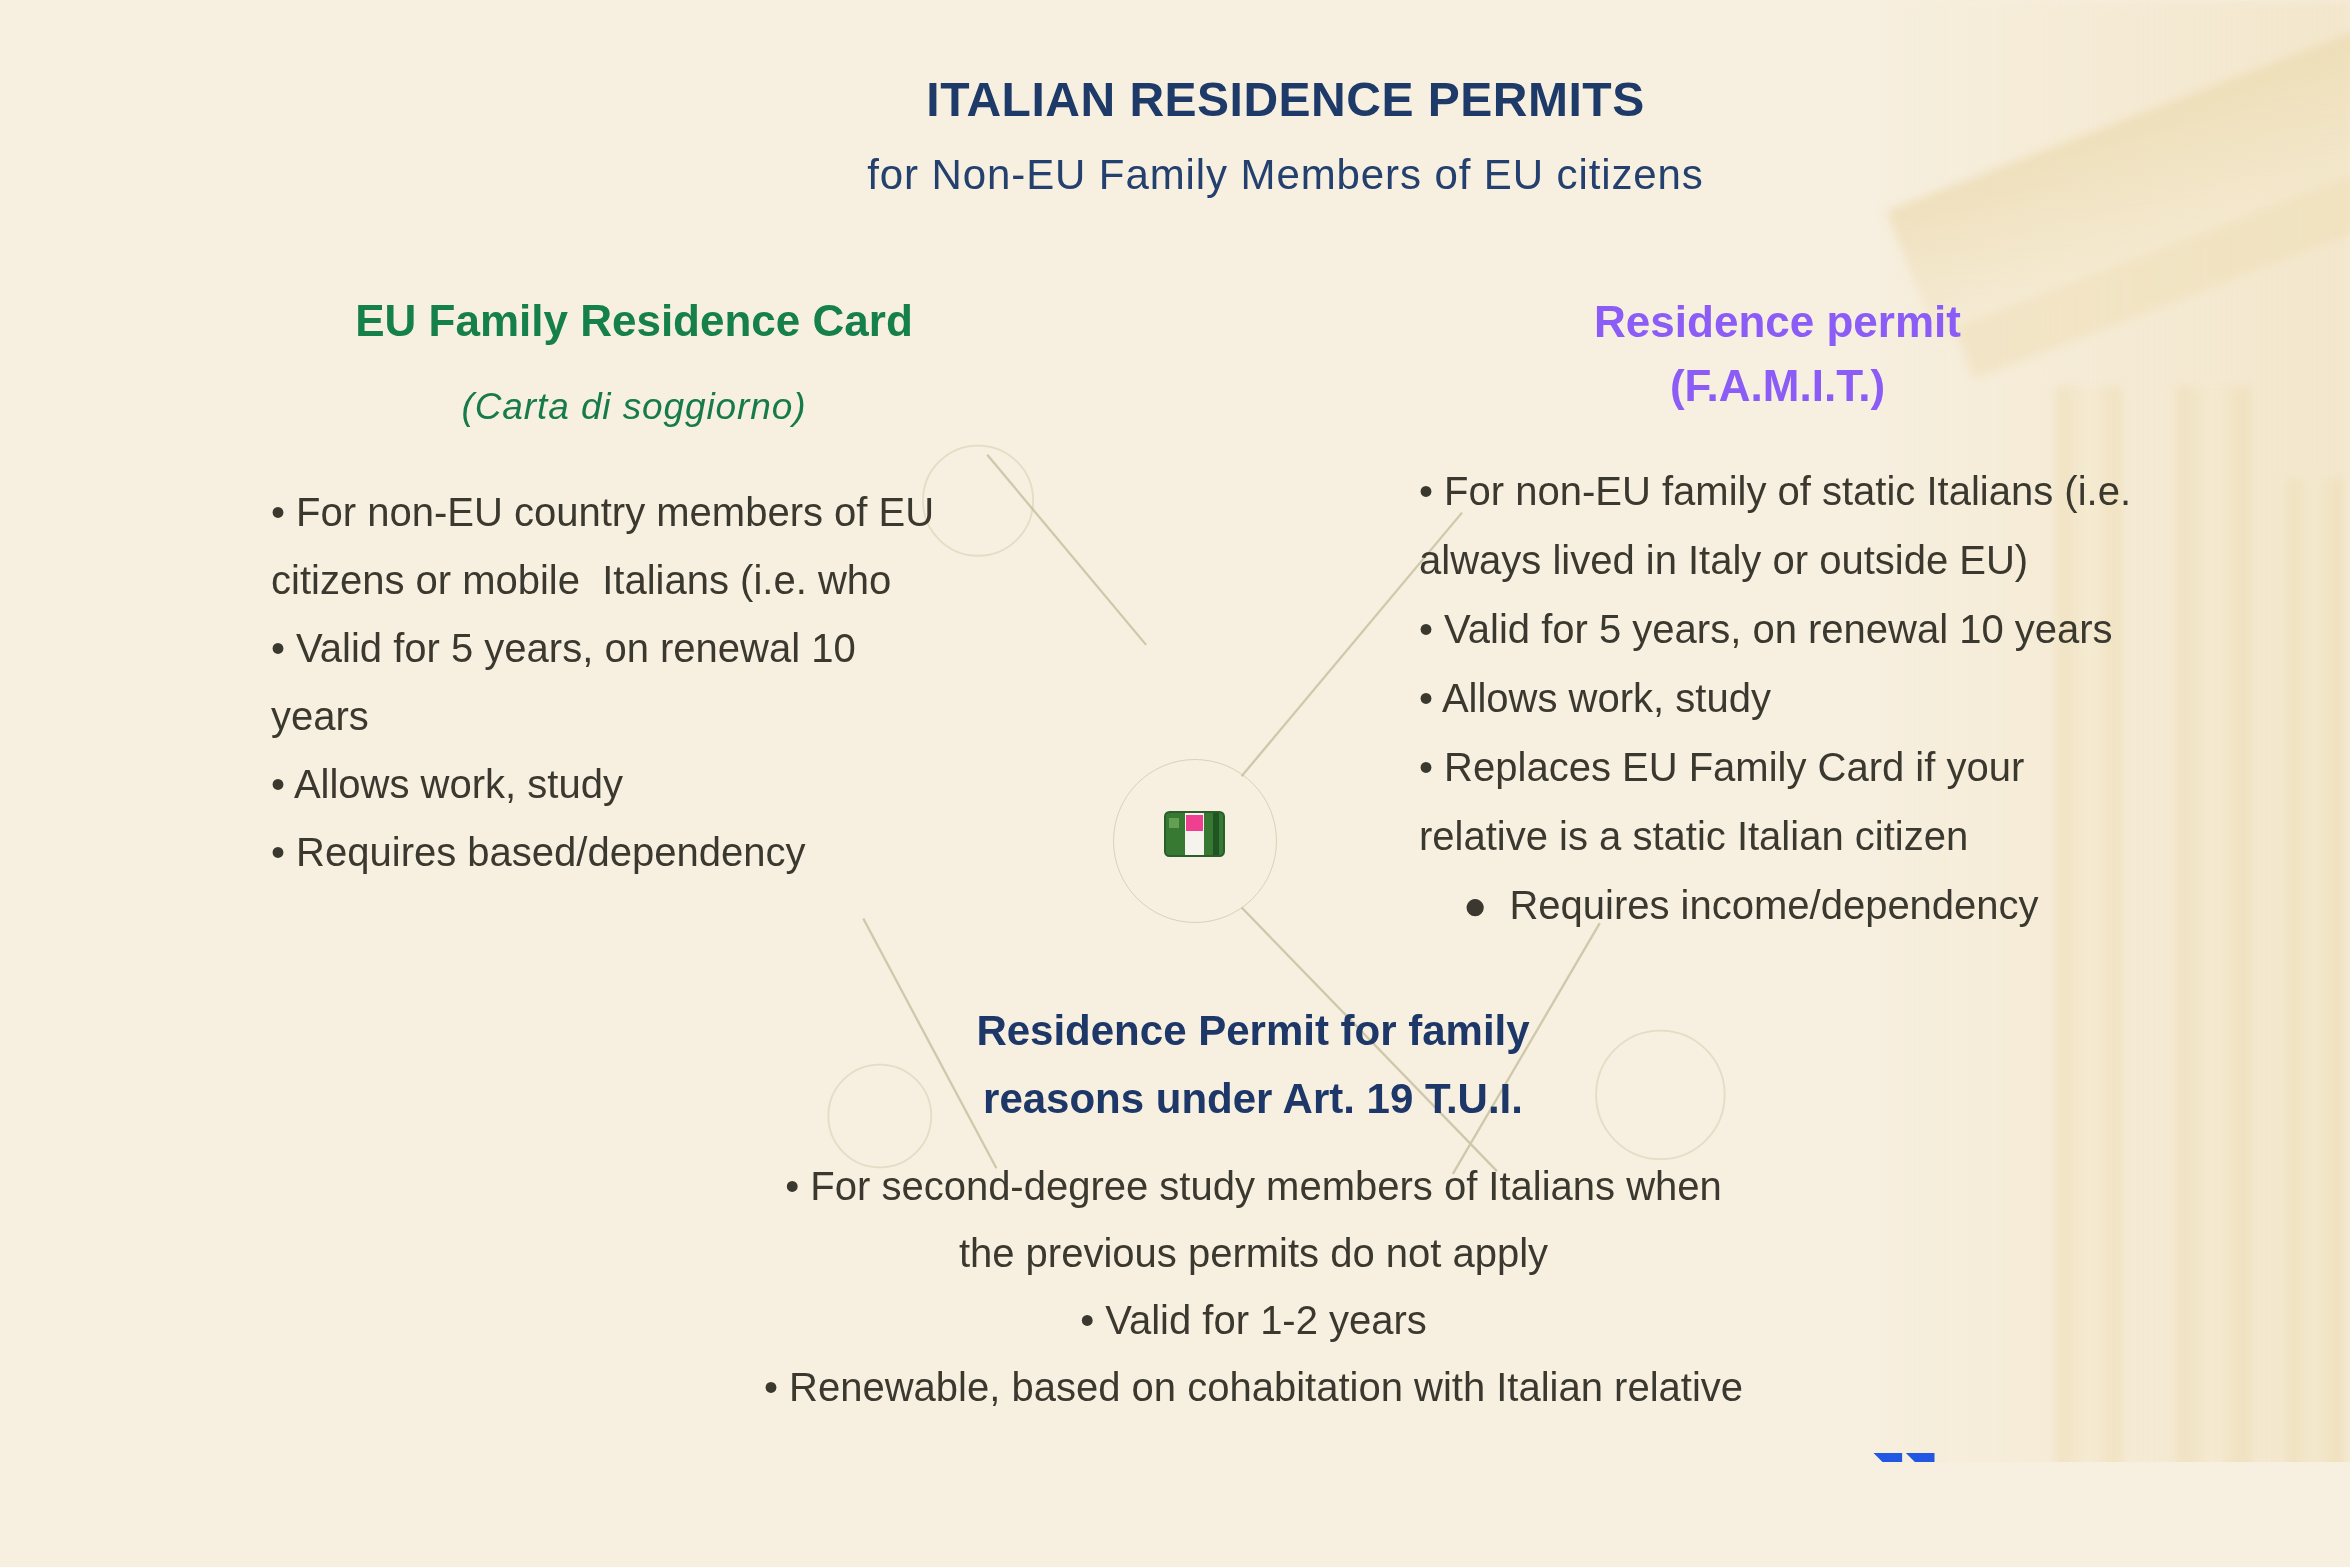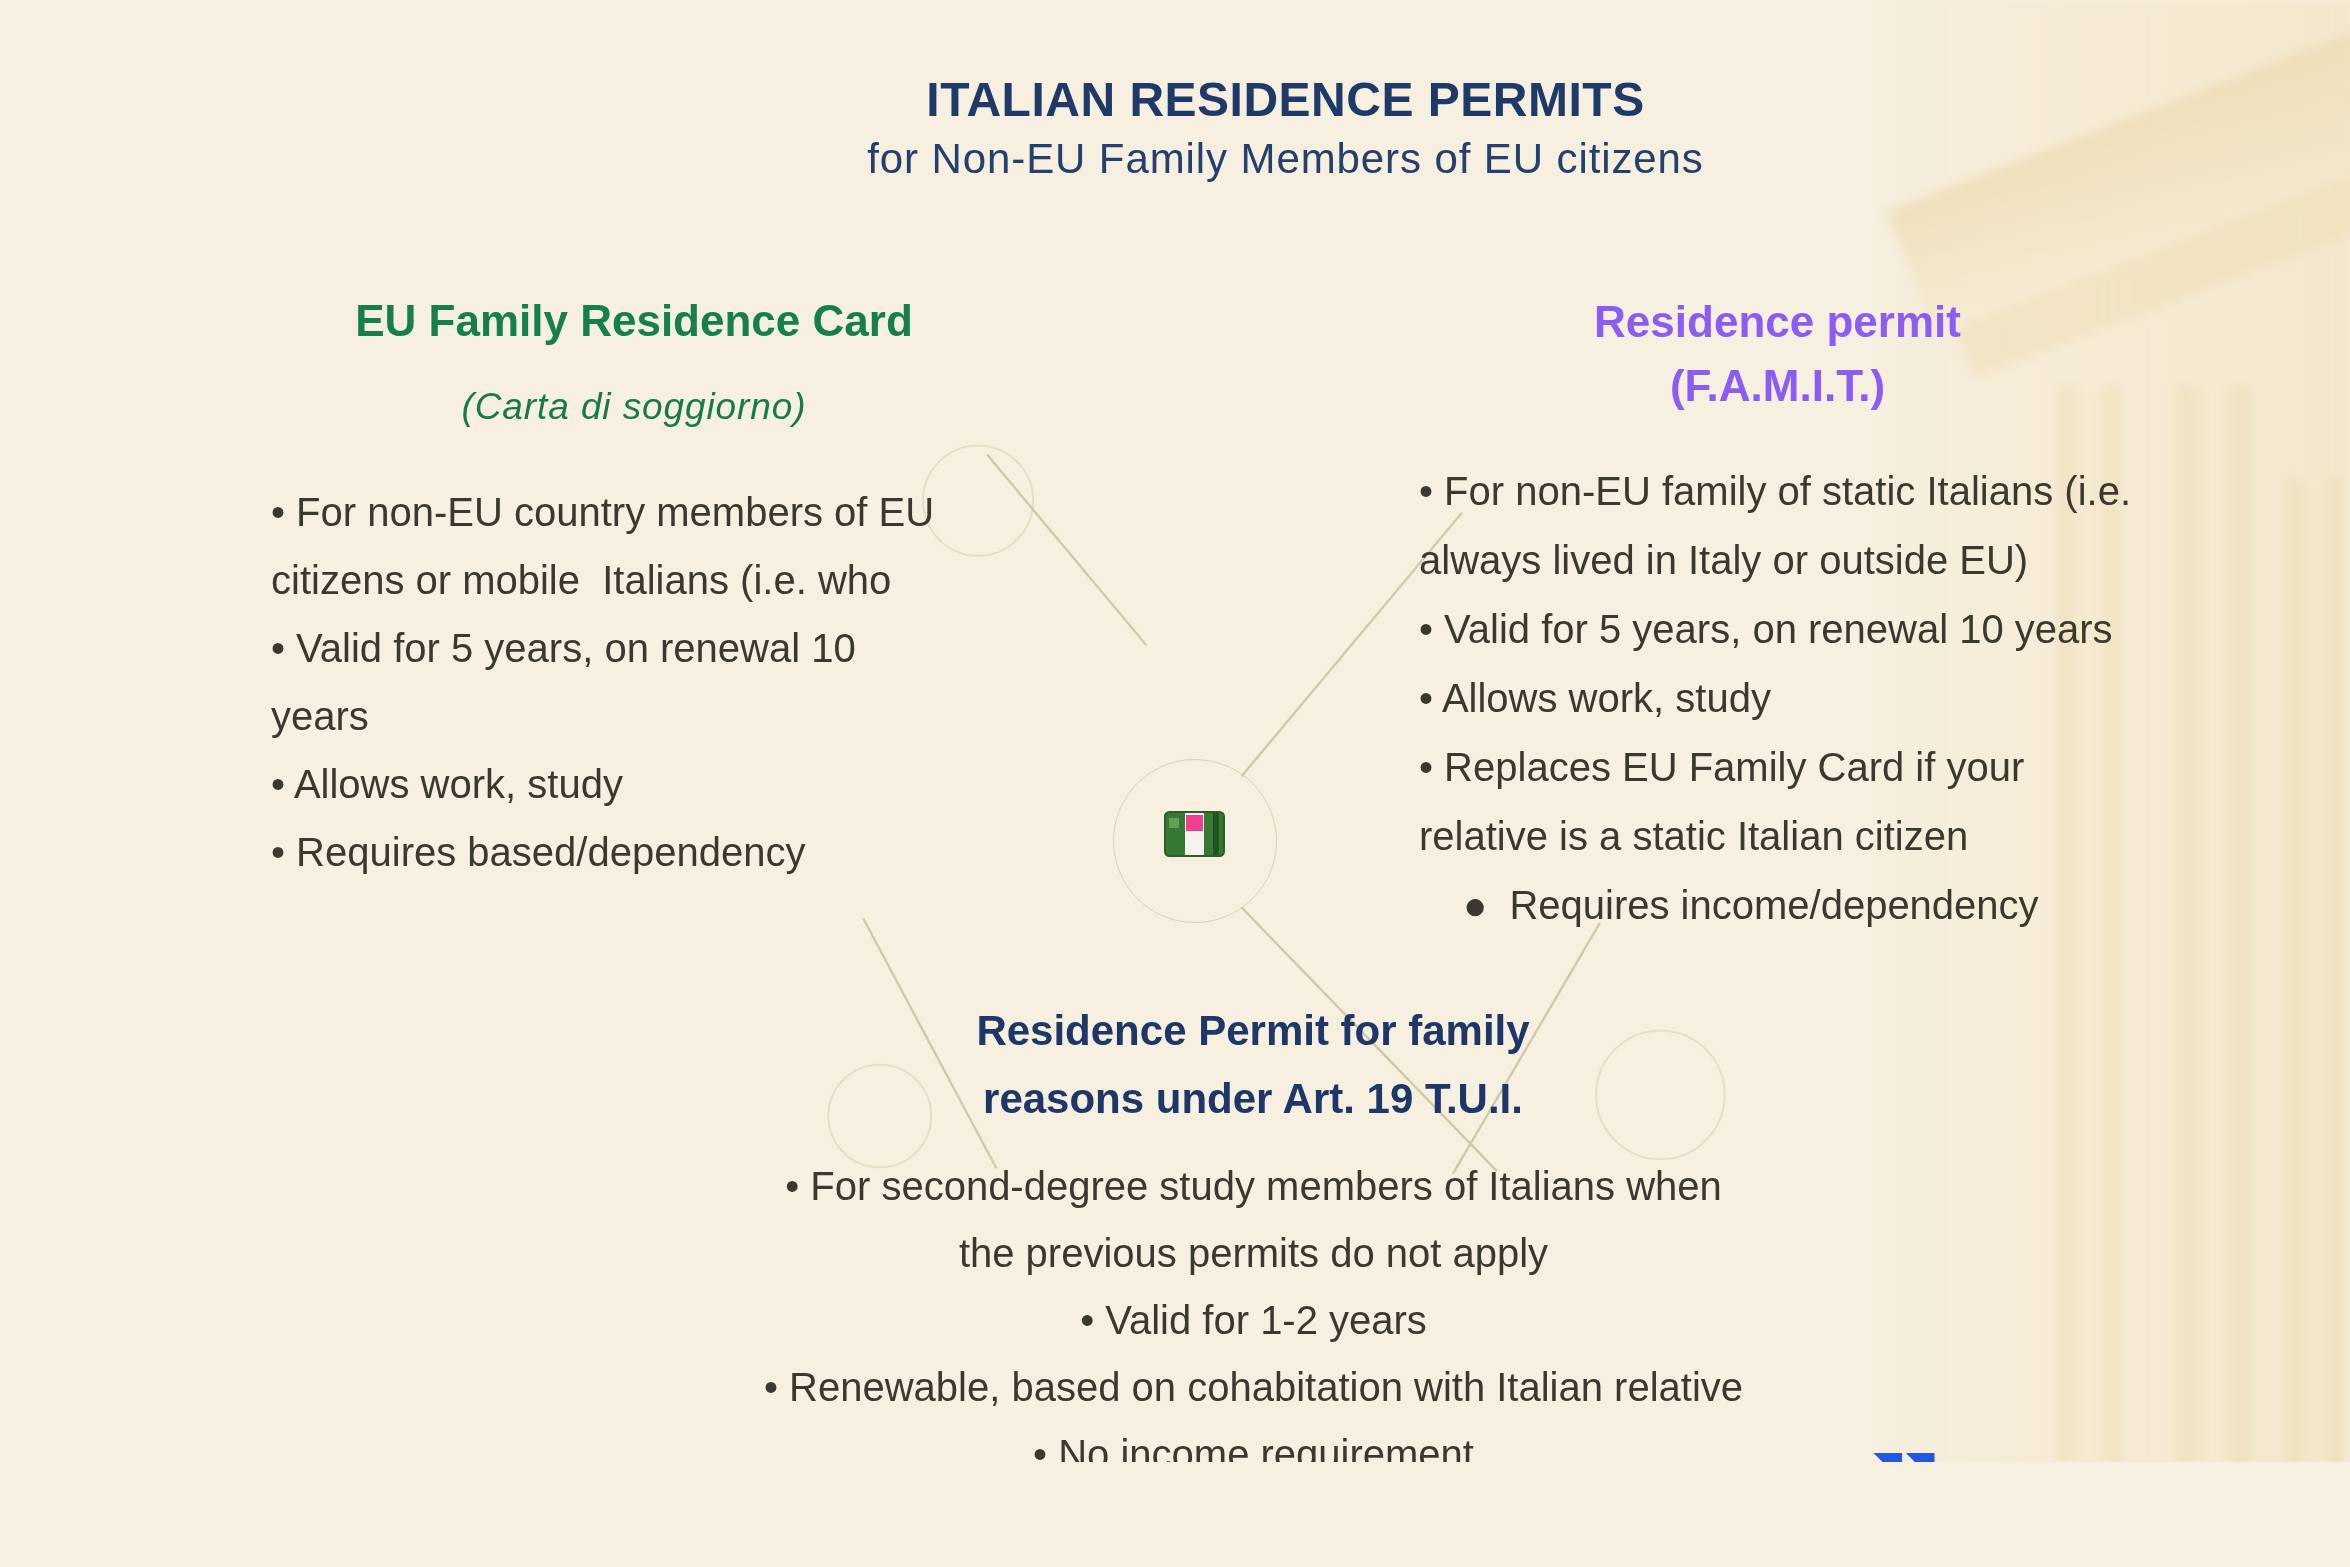"for Non-EU Family Members of" .subtitle { margin-top: 8px -> 24px }
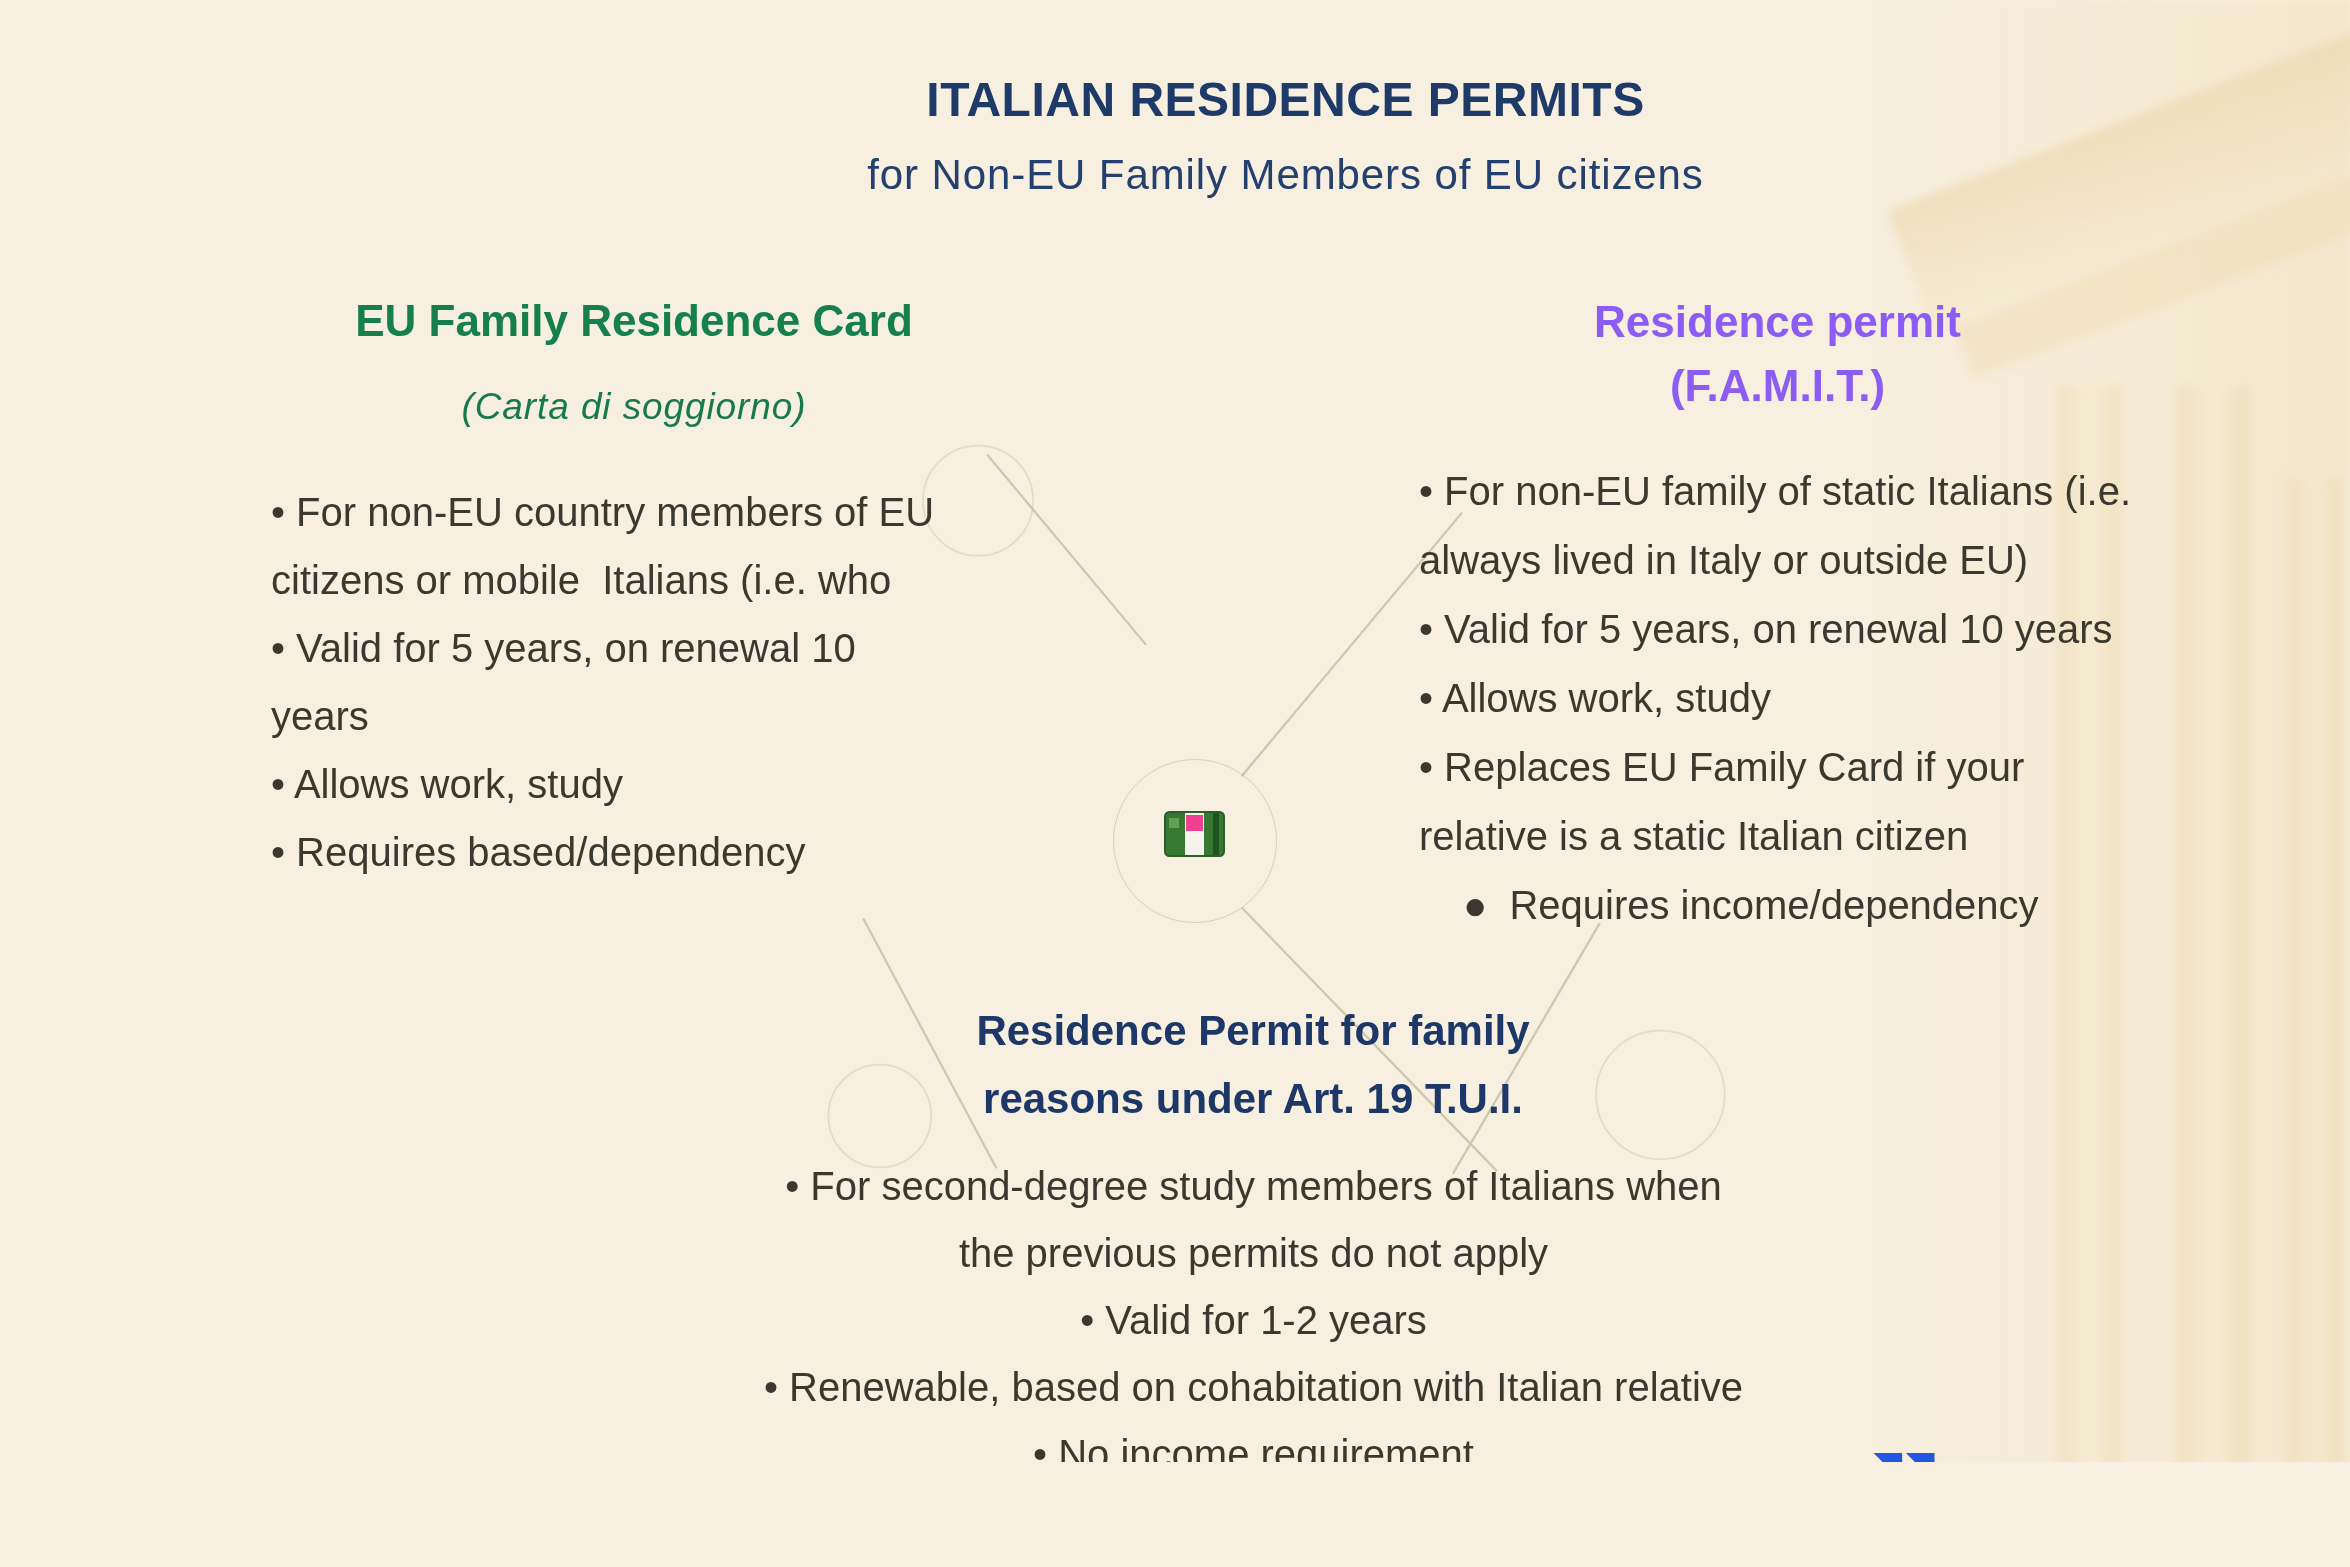"• No income requirement" div { html: <div>• No income requirement</div> -> none }
